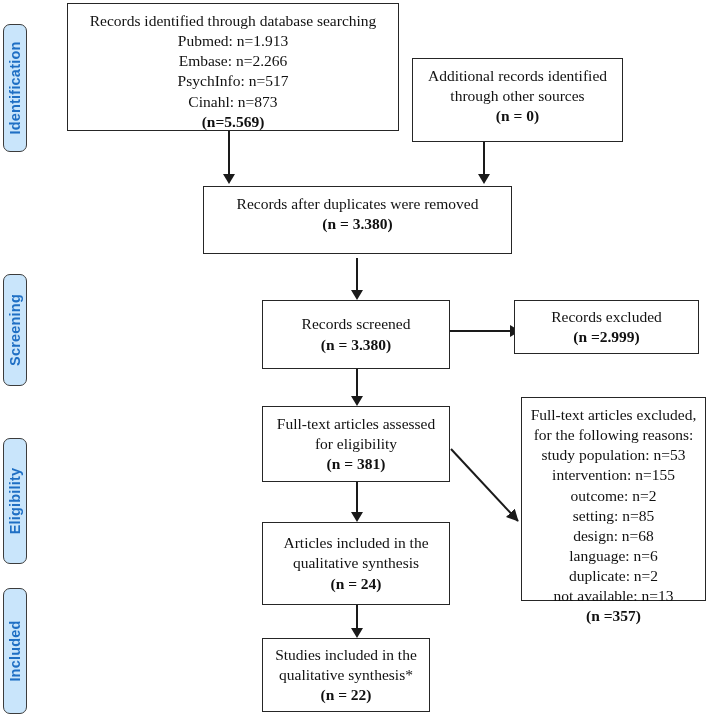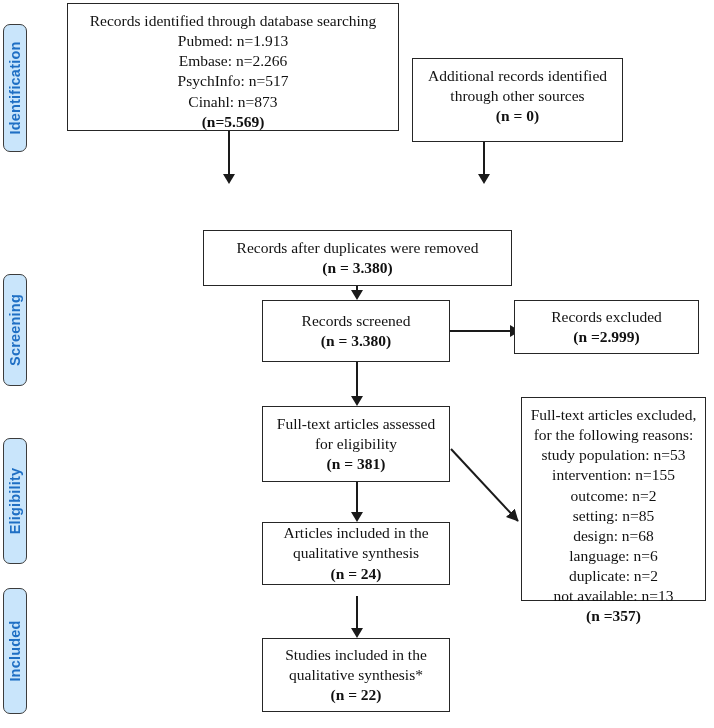"Records after duplicates were removed" div.node { height: 56px -> 68px; margin-top: 44px -> none }
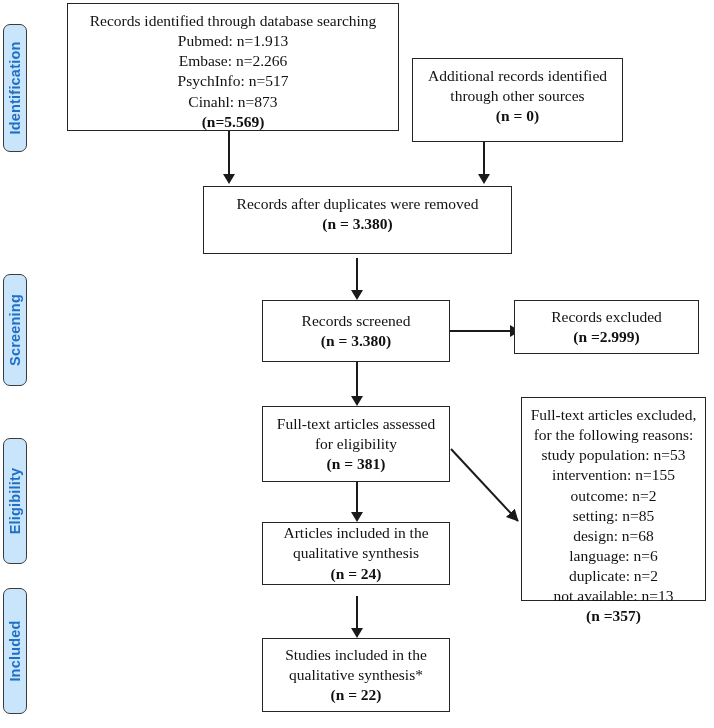"Records screened" div.node { height: 62px -> 69px }
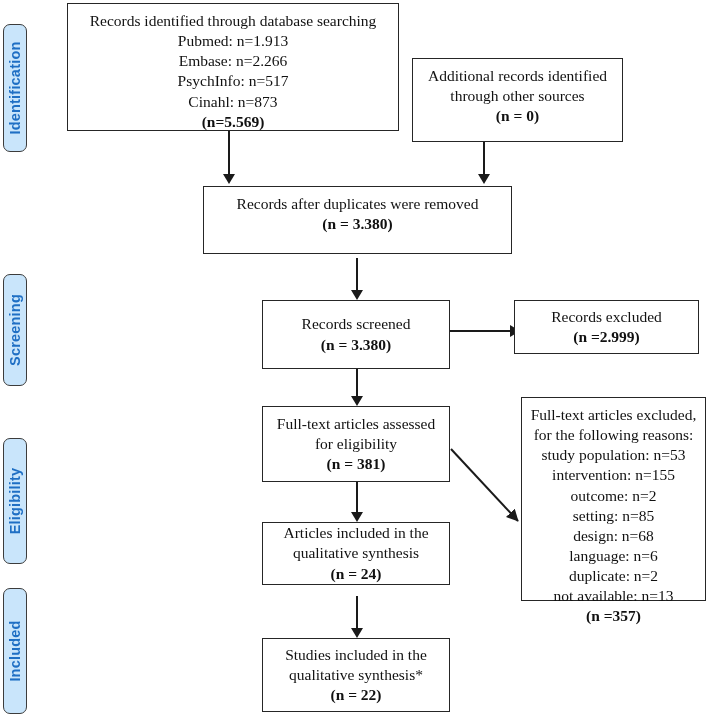"Articles included in the" div.node { height: 63px -> 83px }
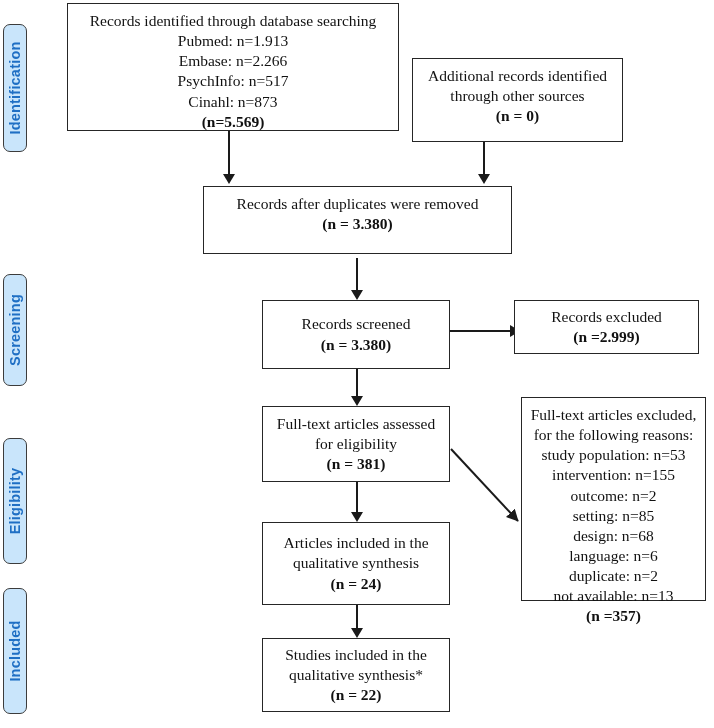"Studies included in the" div.node { width: 188px -> 168px }
